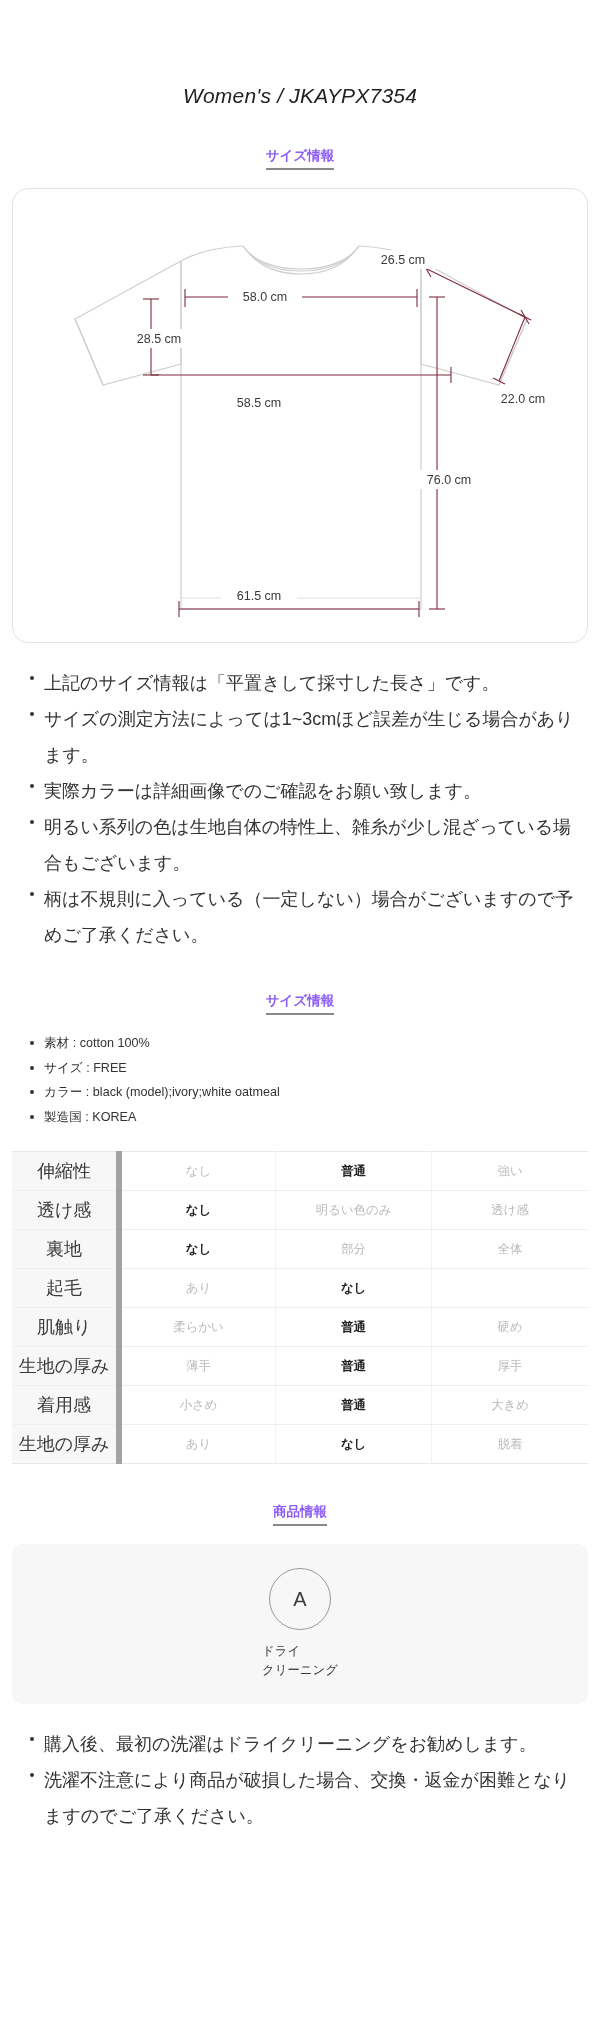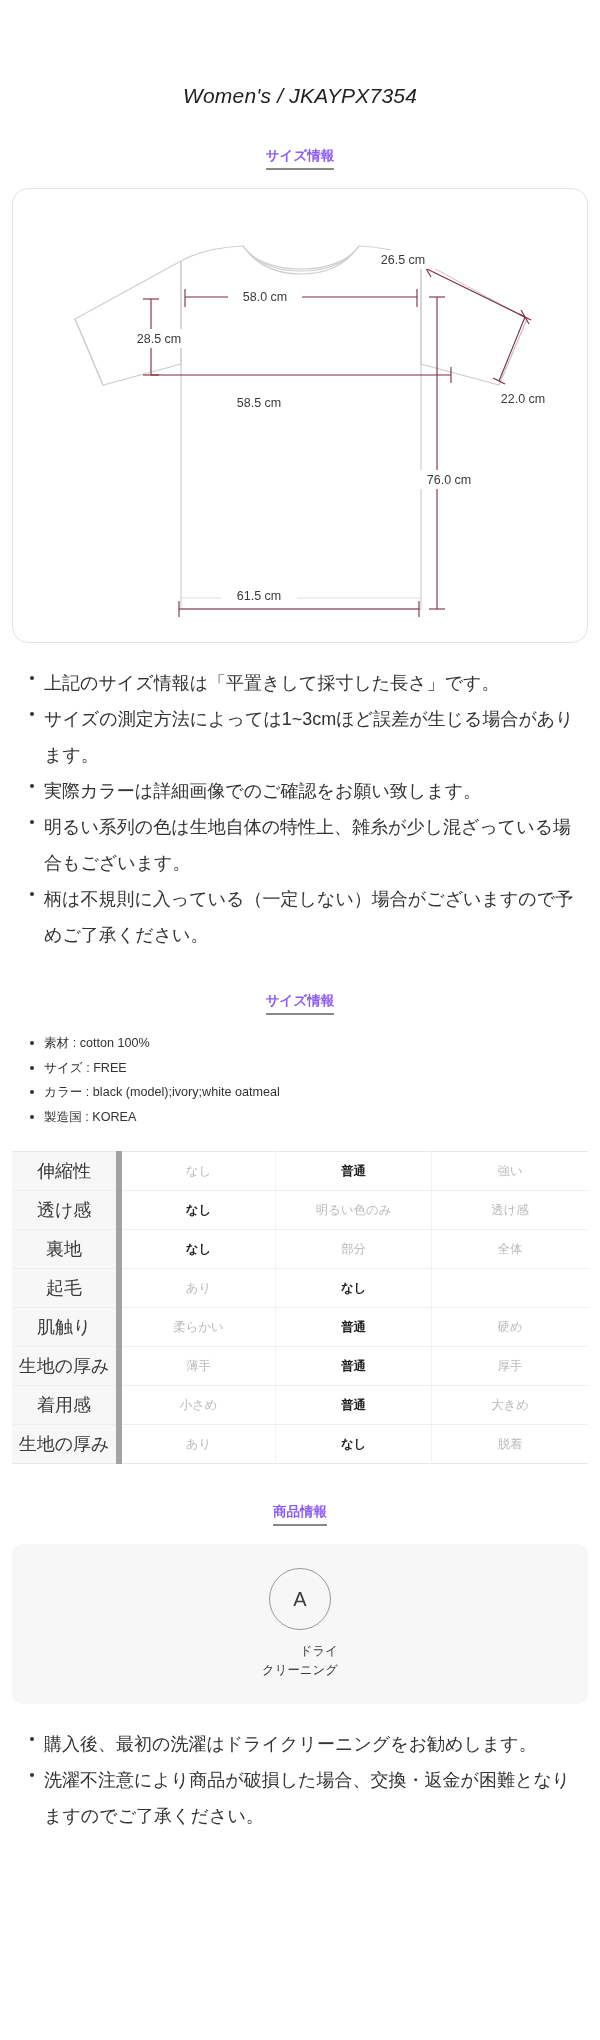"ドライ" .care-label { text-align: right -> left }
